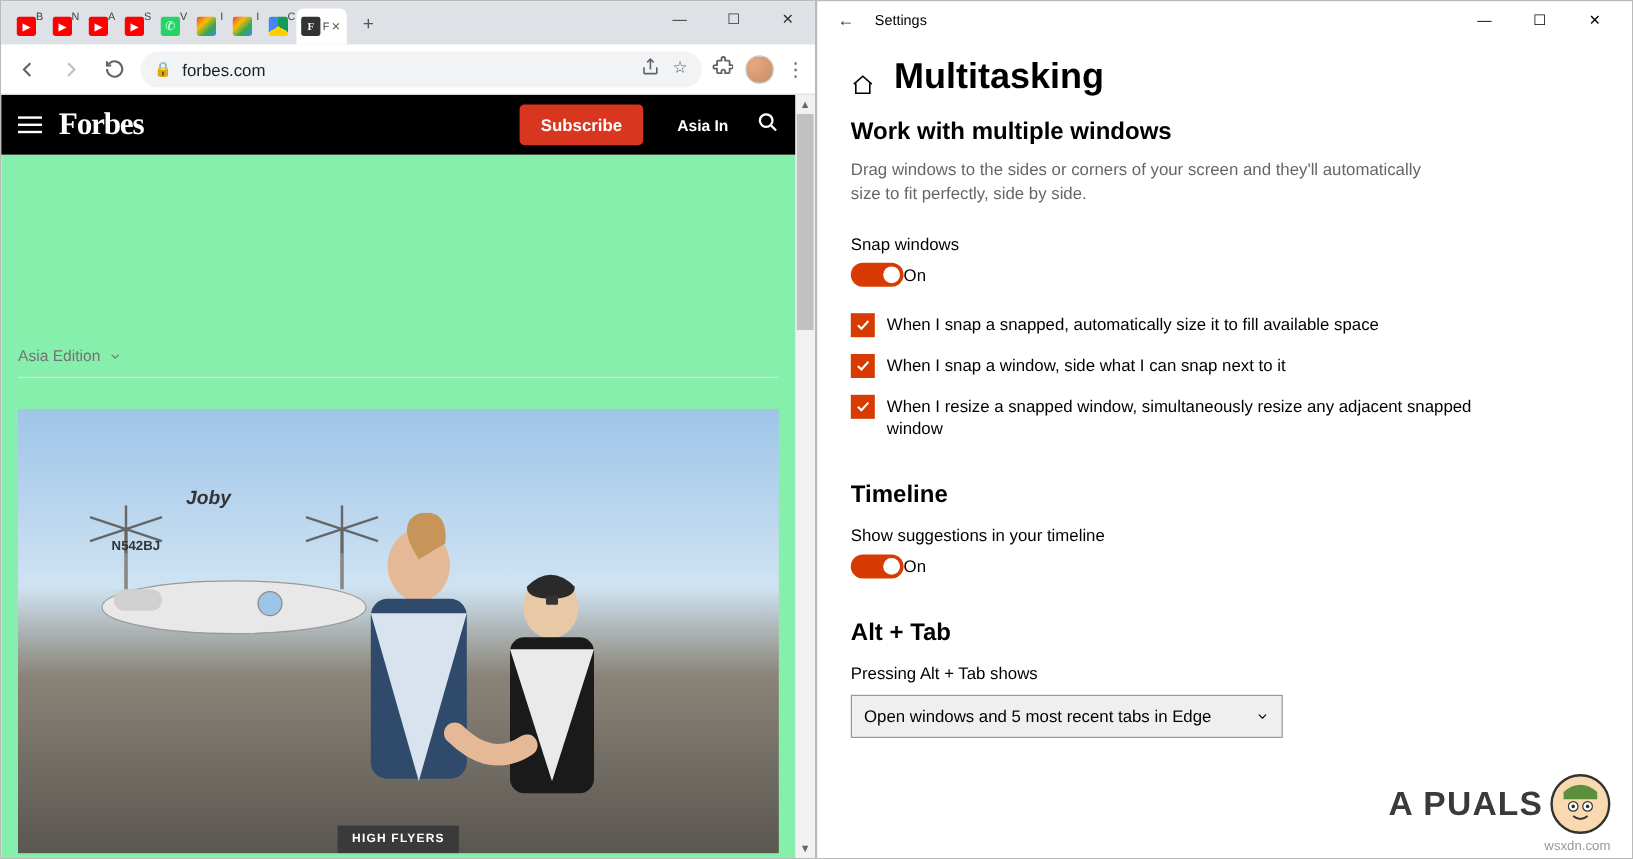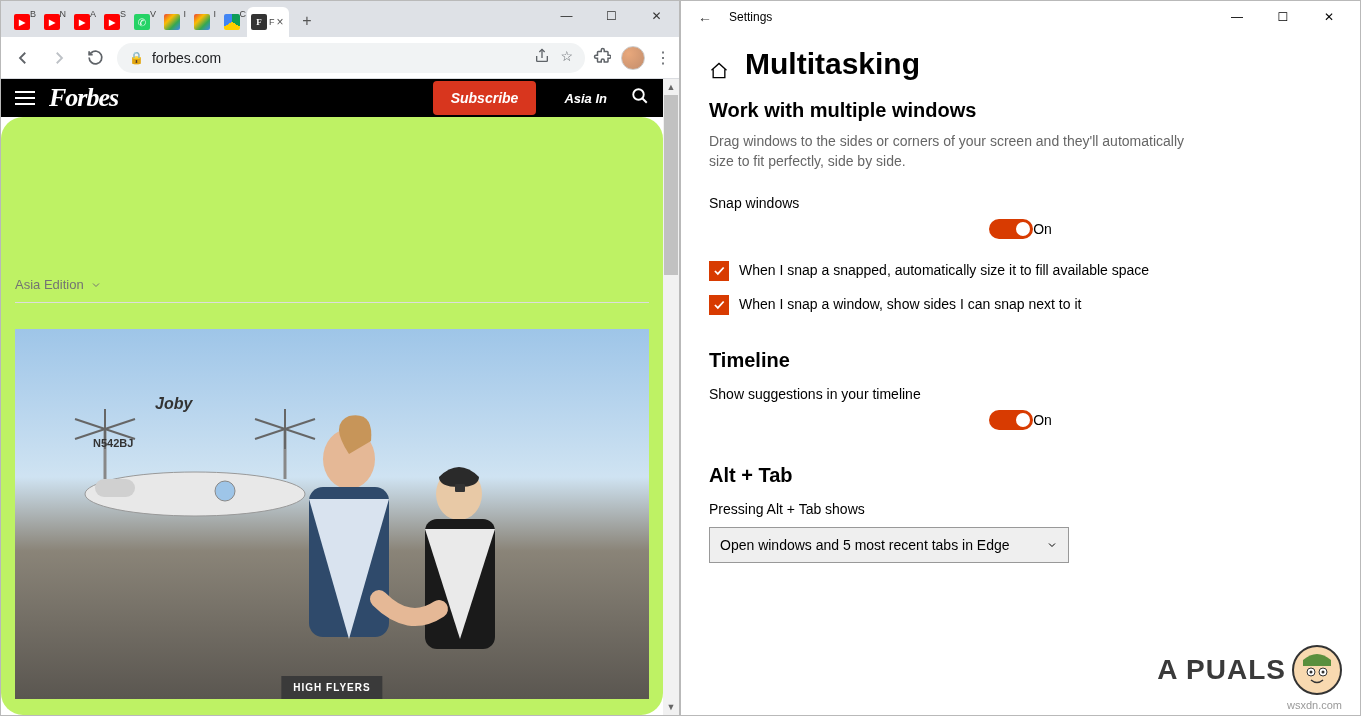"Forbes" .forbes-header { font-style: italic -> none; height: 38px -> 50px }
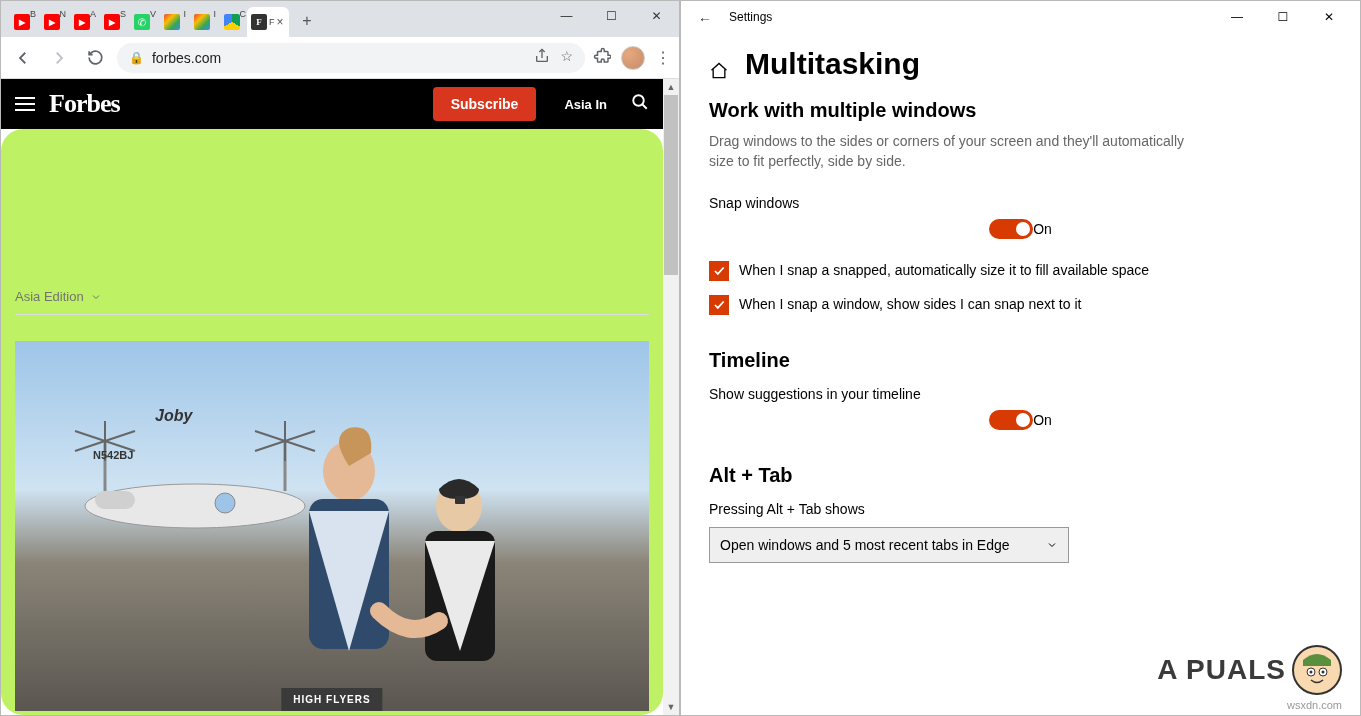"On" .toggle-row { justify-content: center -> none }
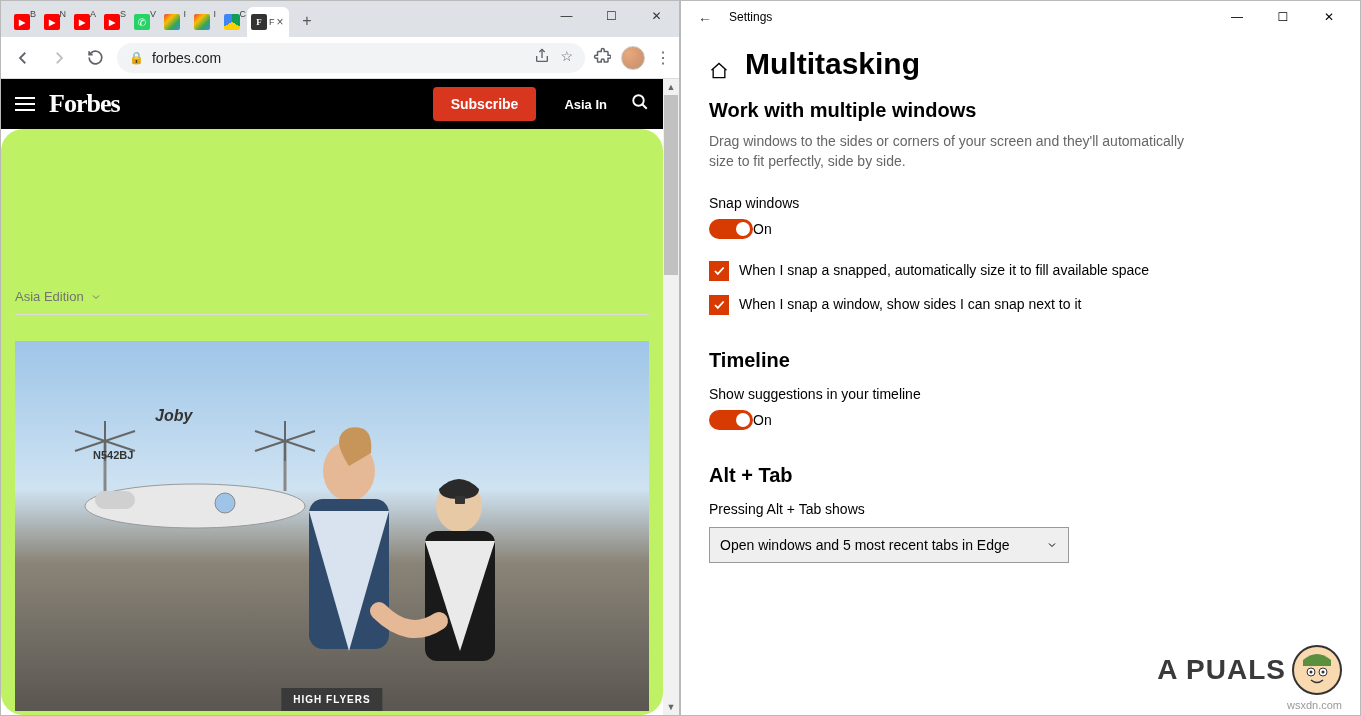"Asia Edition" .forbes-body { background: #bef264 -> #86efac; border-radius: 22px -> none }
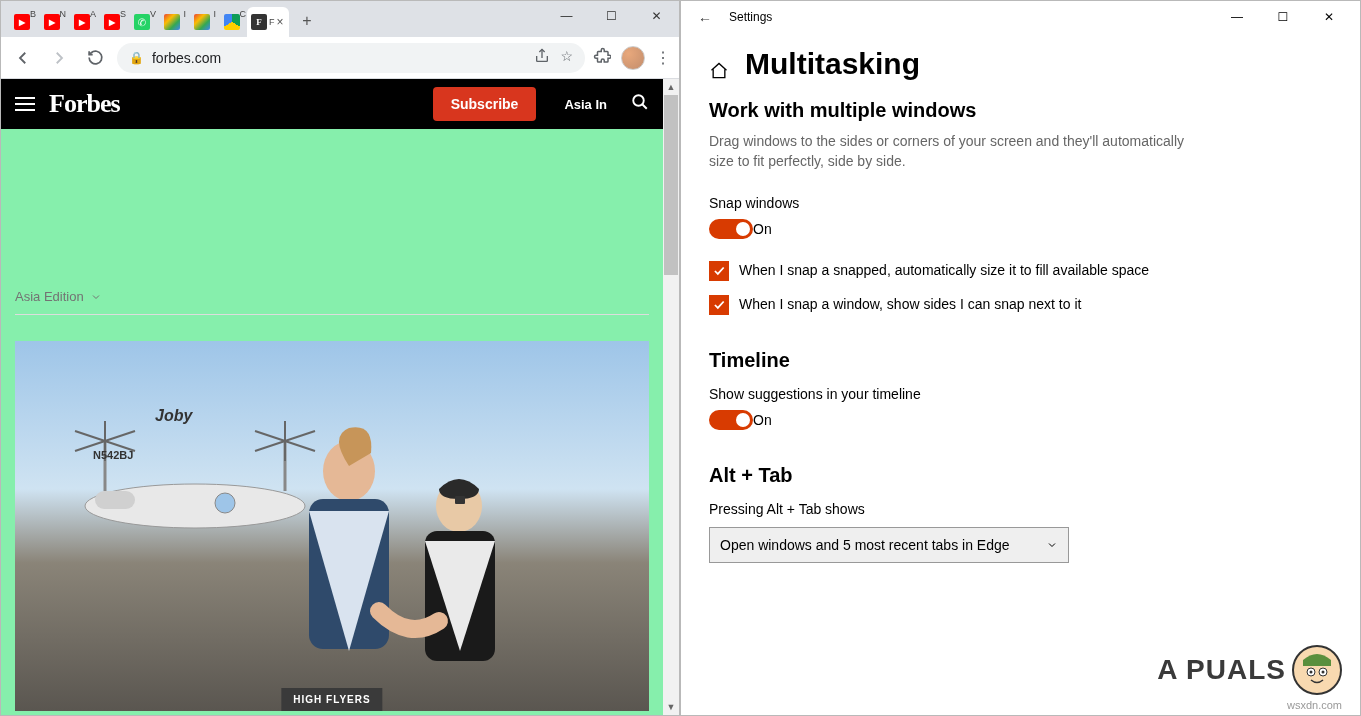"When I snap a window," div.checkbox-label { text: show sides -> side what }
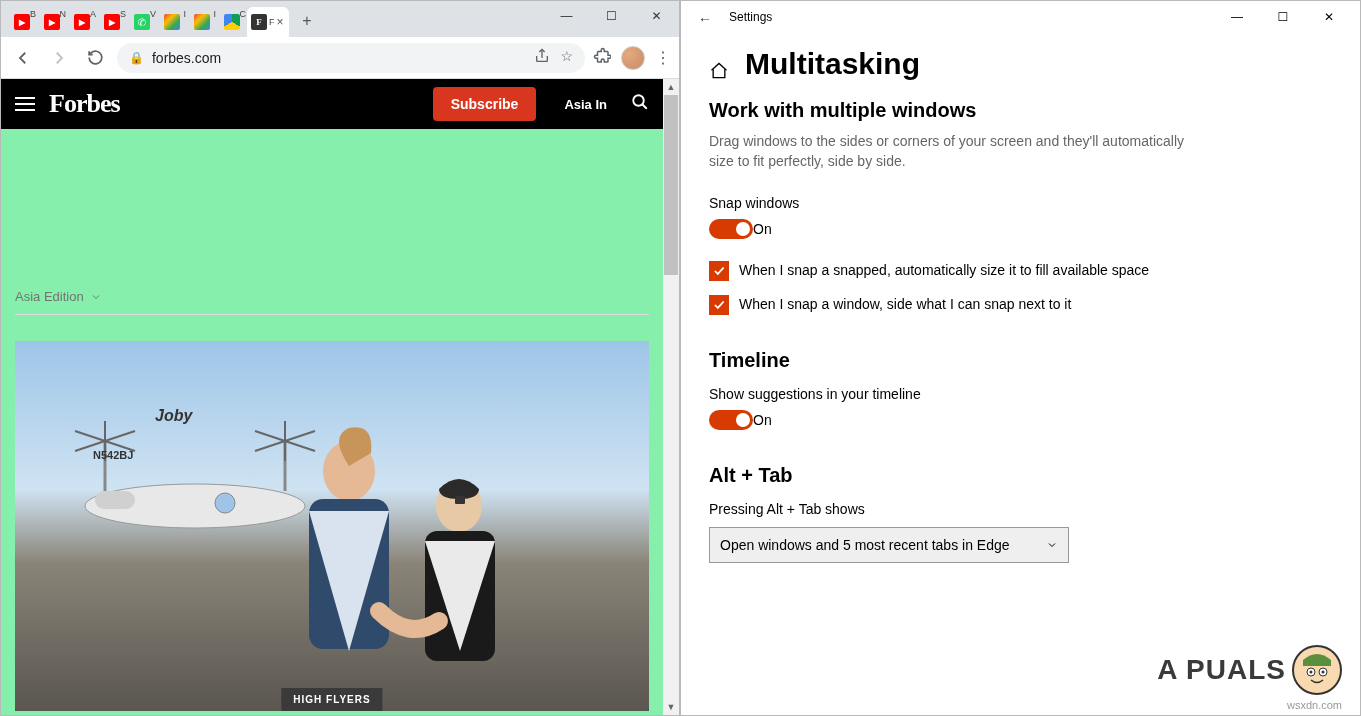"When I resize a snapped" div.checkbox-row { html: none -> <div> <div> <svg> <path></path> </svg> </div> <div>When I resize a snapped window, simultaneously resize any adjacent snapped window</div> </div> }
